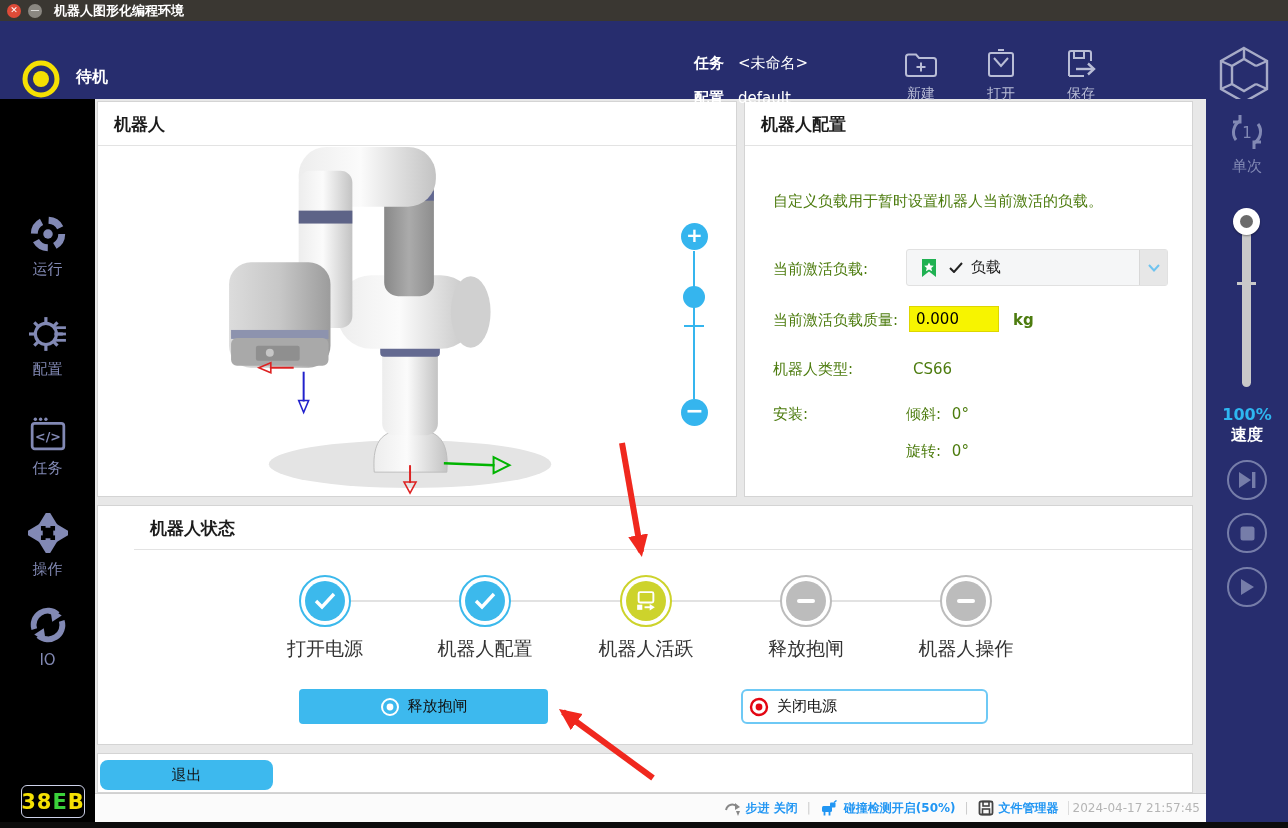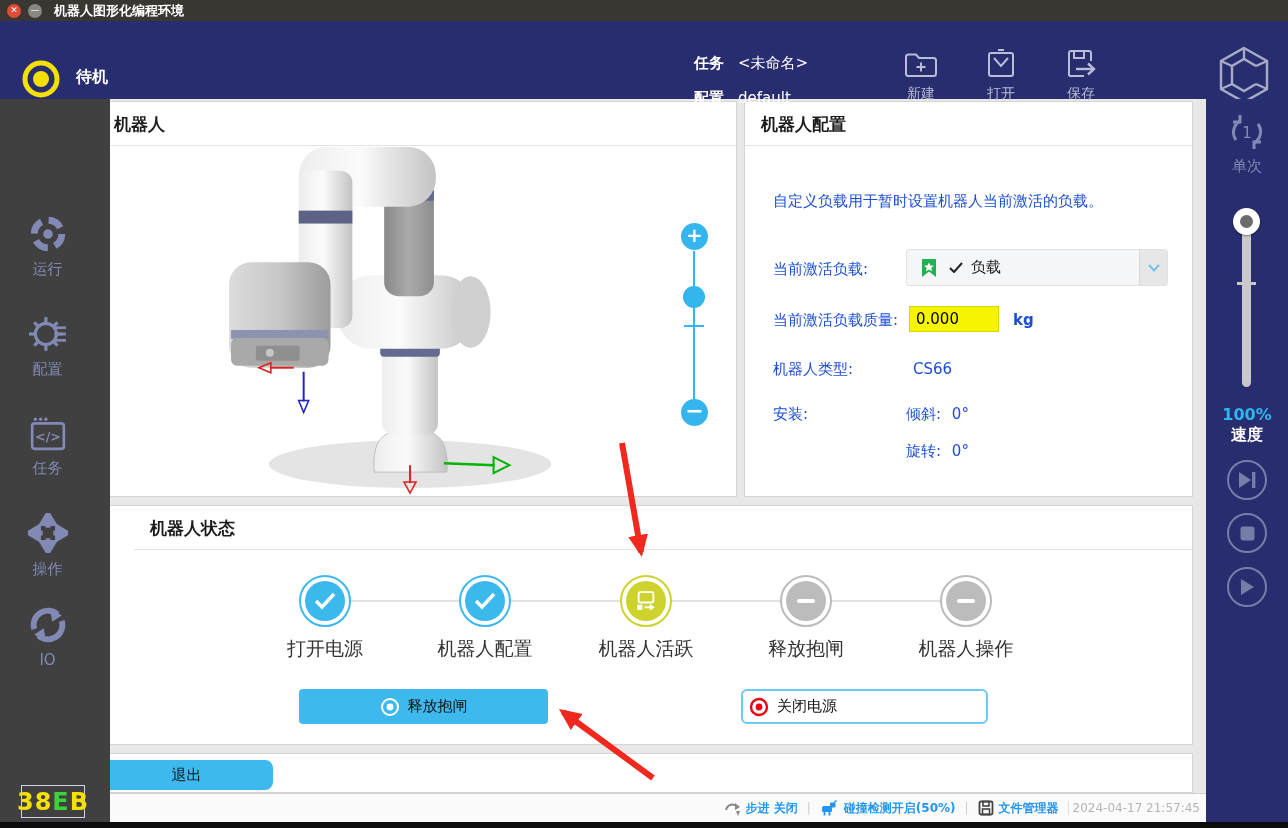"自定义负载用于暂时设置机器人当前激活的负载。" .cfg-label { color: #1d4ed8 -> #4d7c0f }
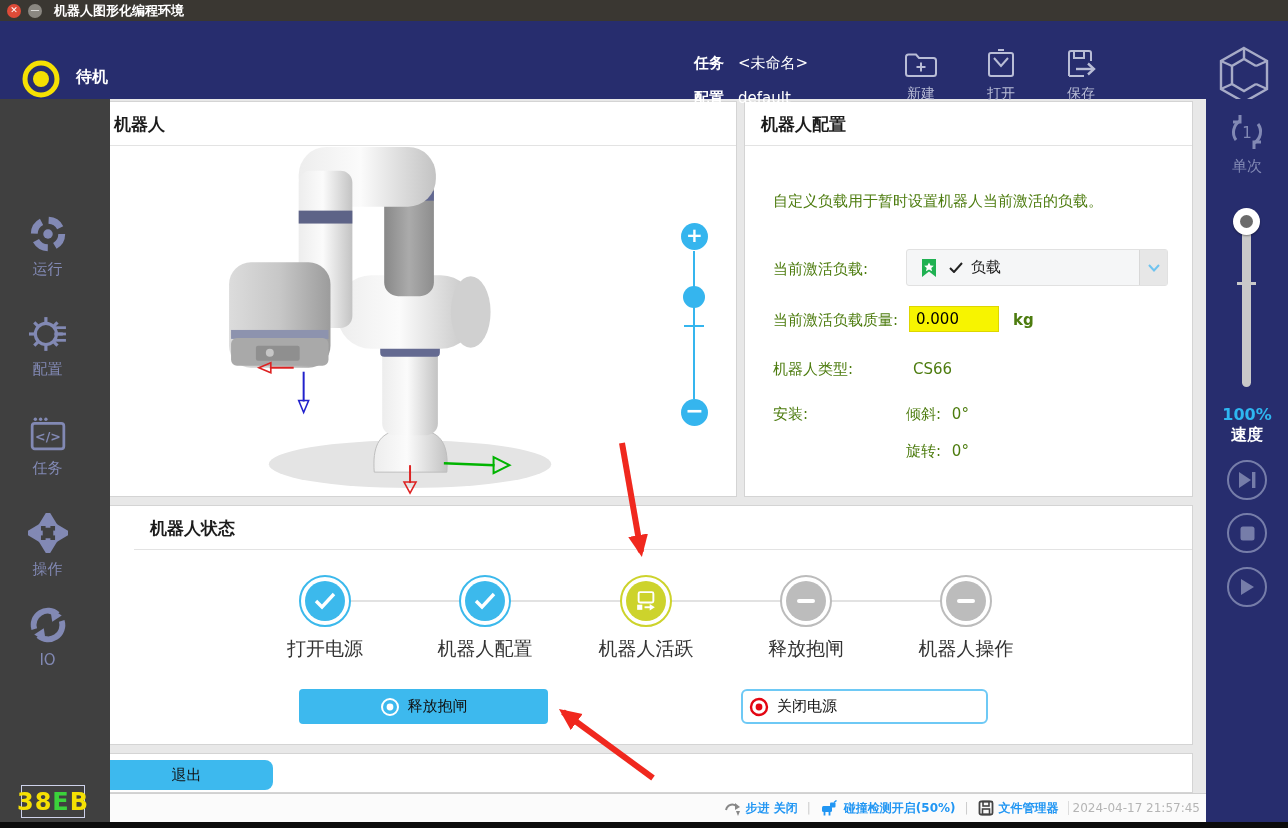"运行" .sidebar { background: #404040 -> #000000; width: 110px -> 95px }
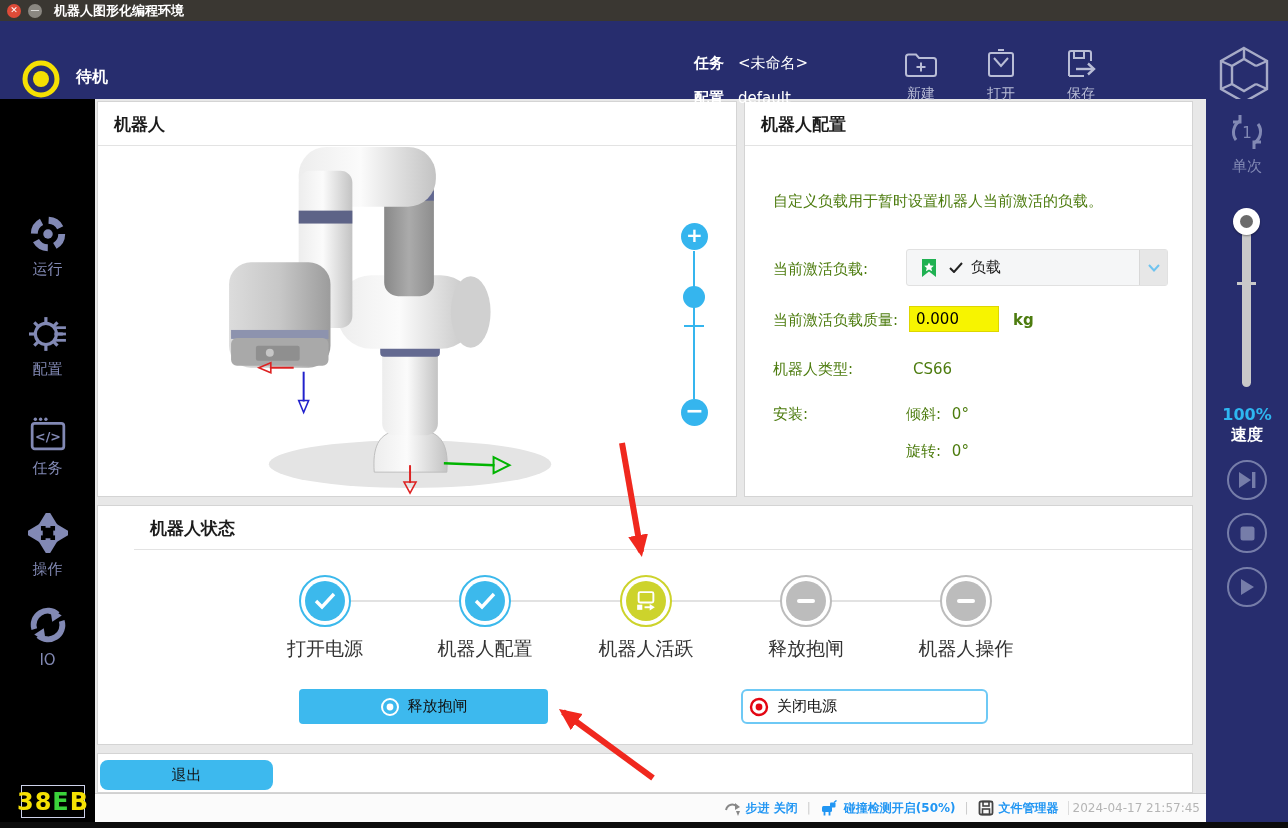"38" .sb-badge { border-radius: 0 -> 6px; font-size: 24px -> 21px }
